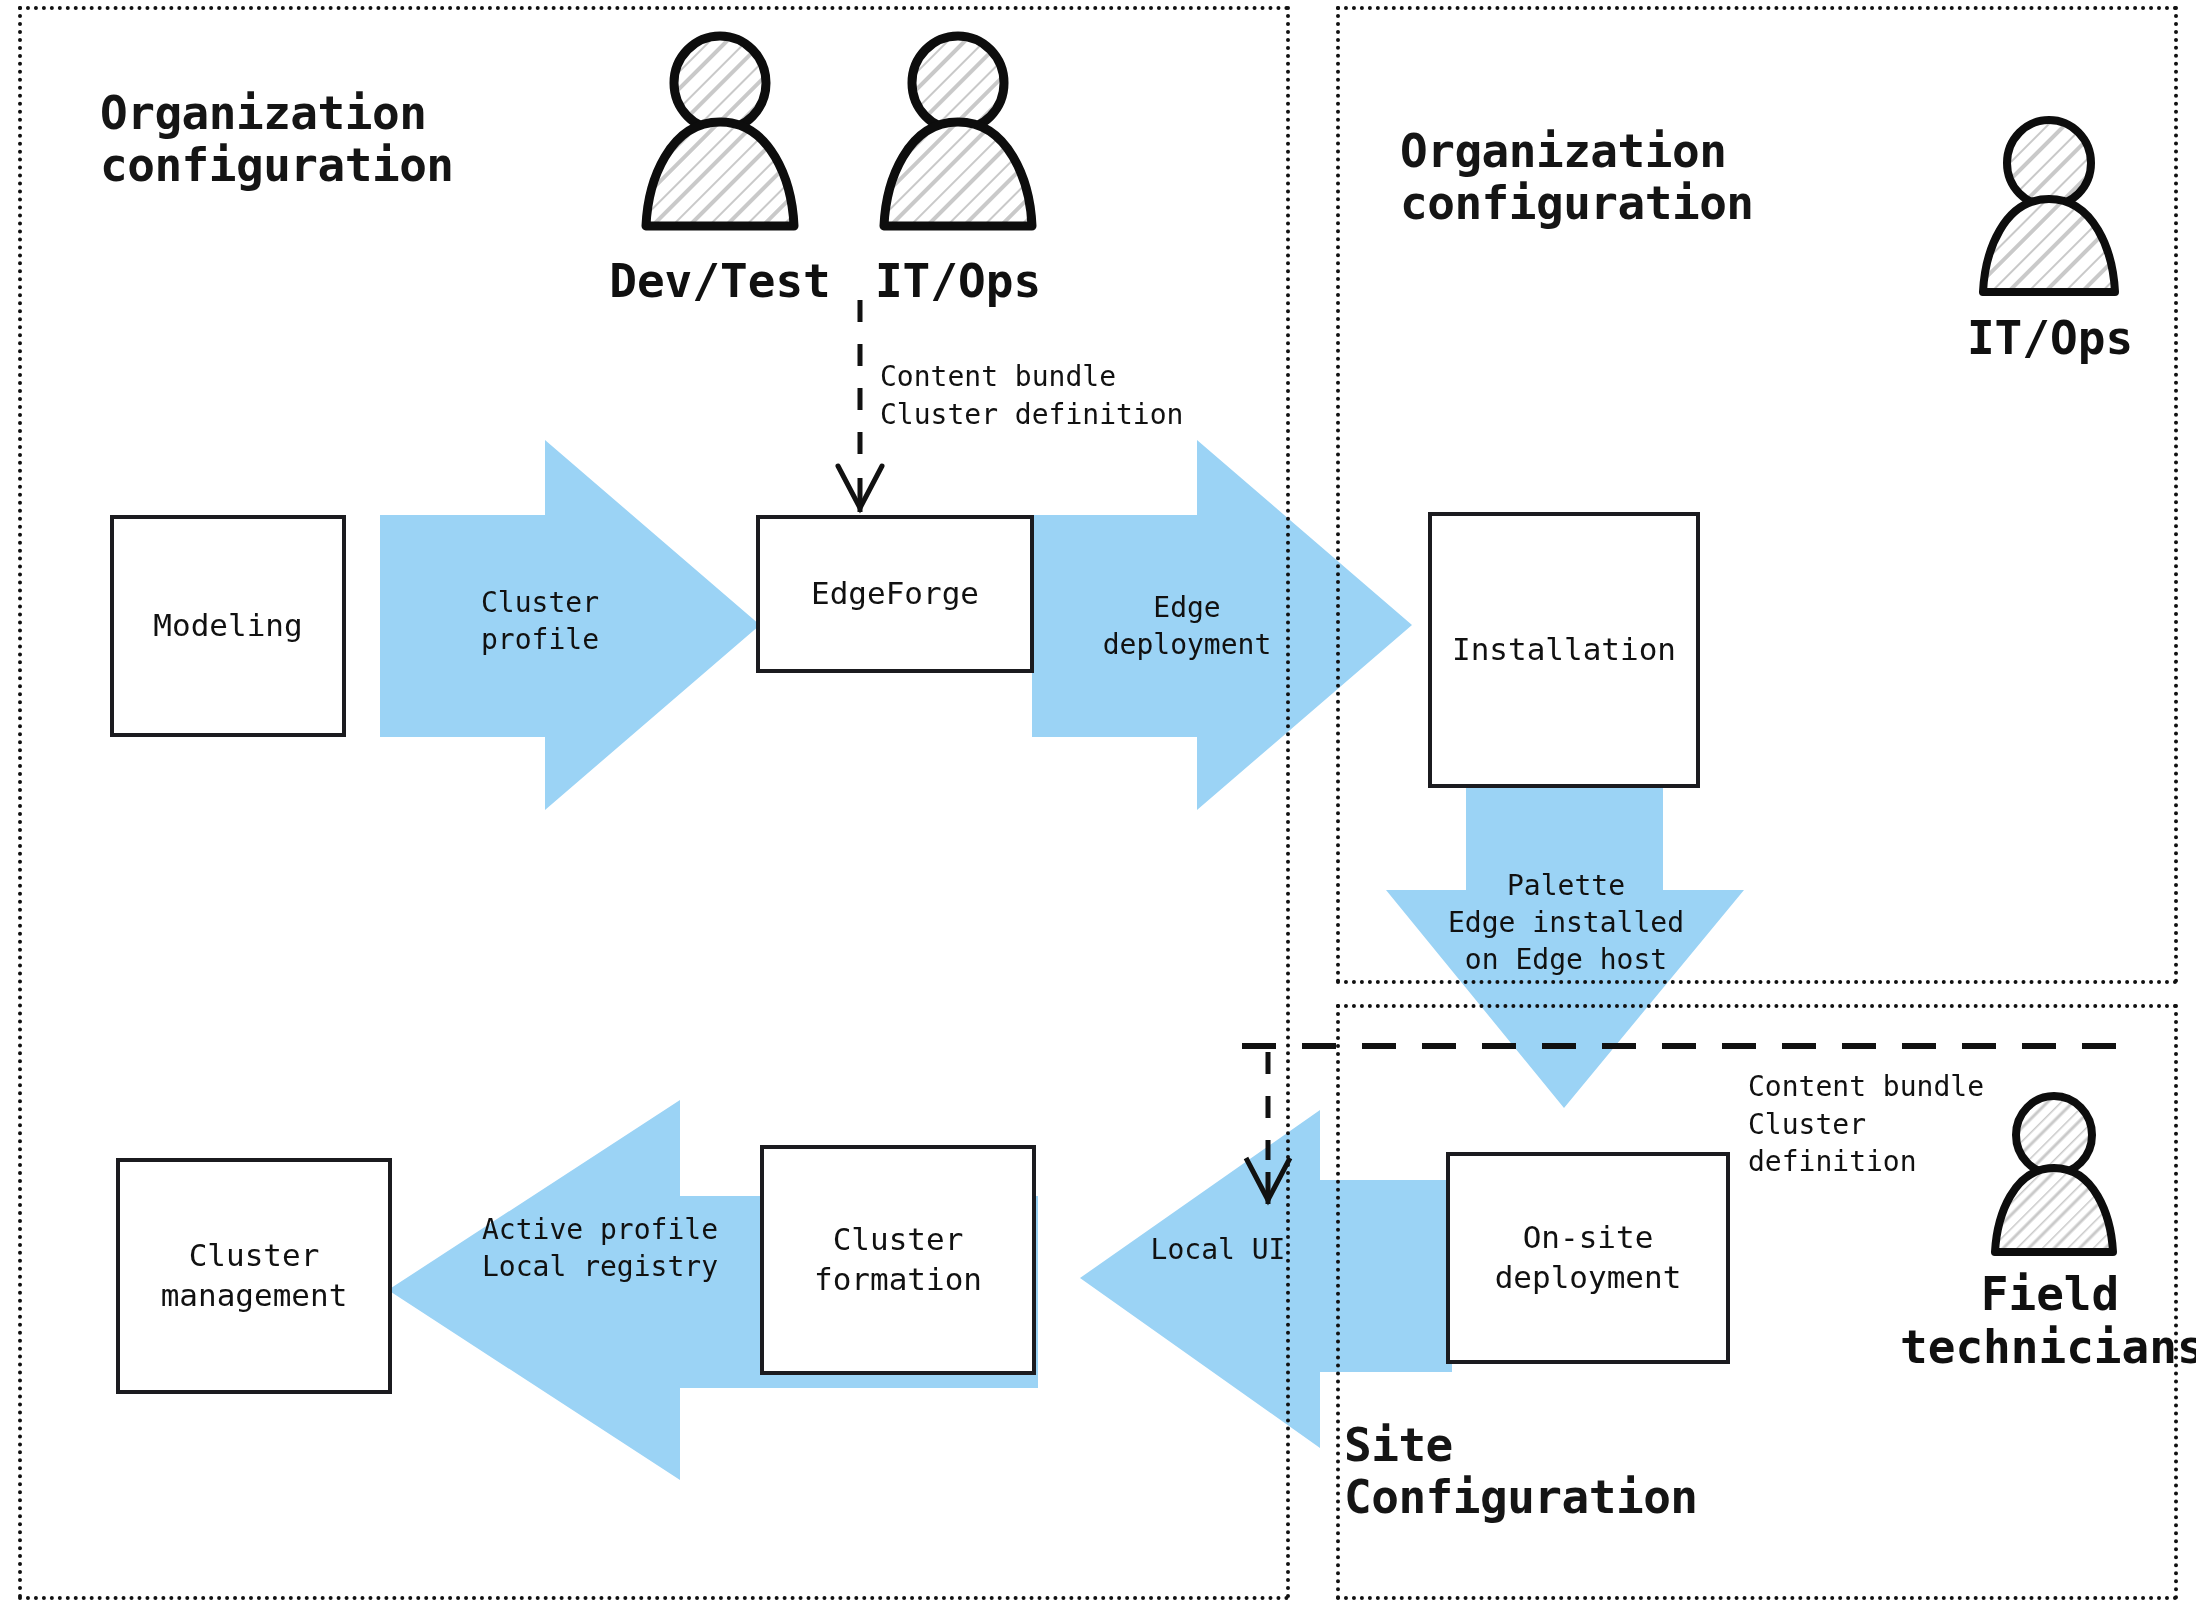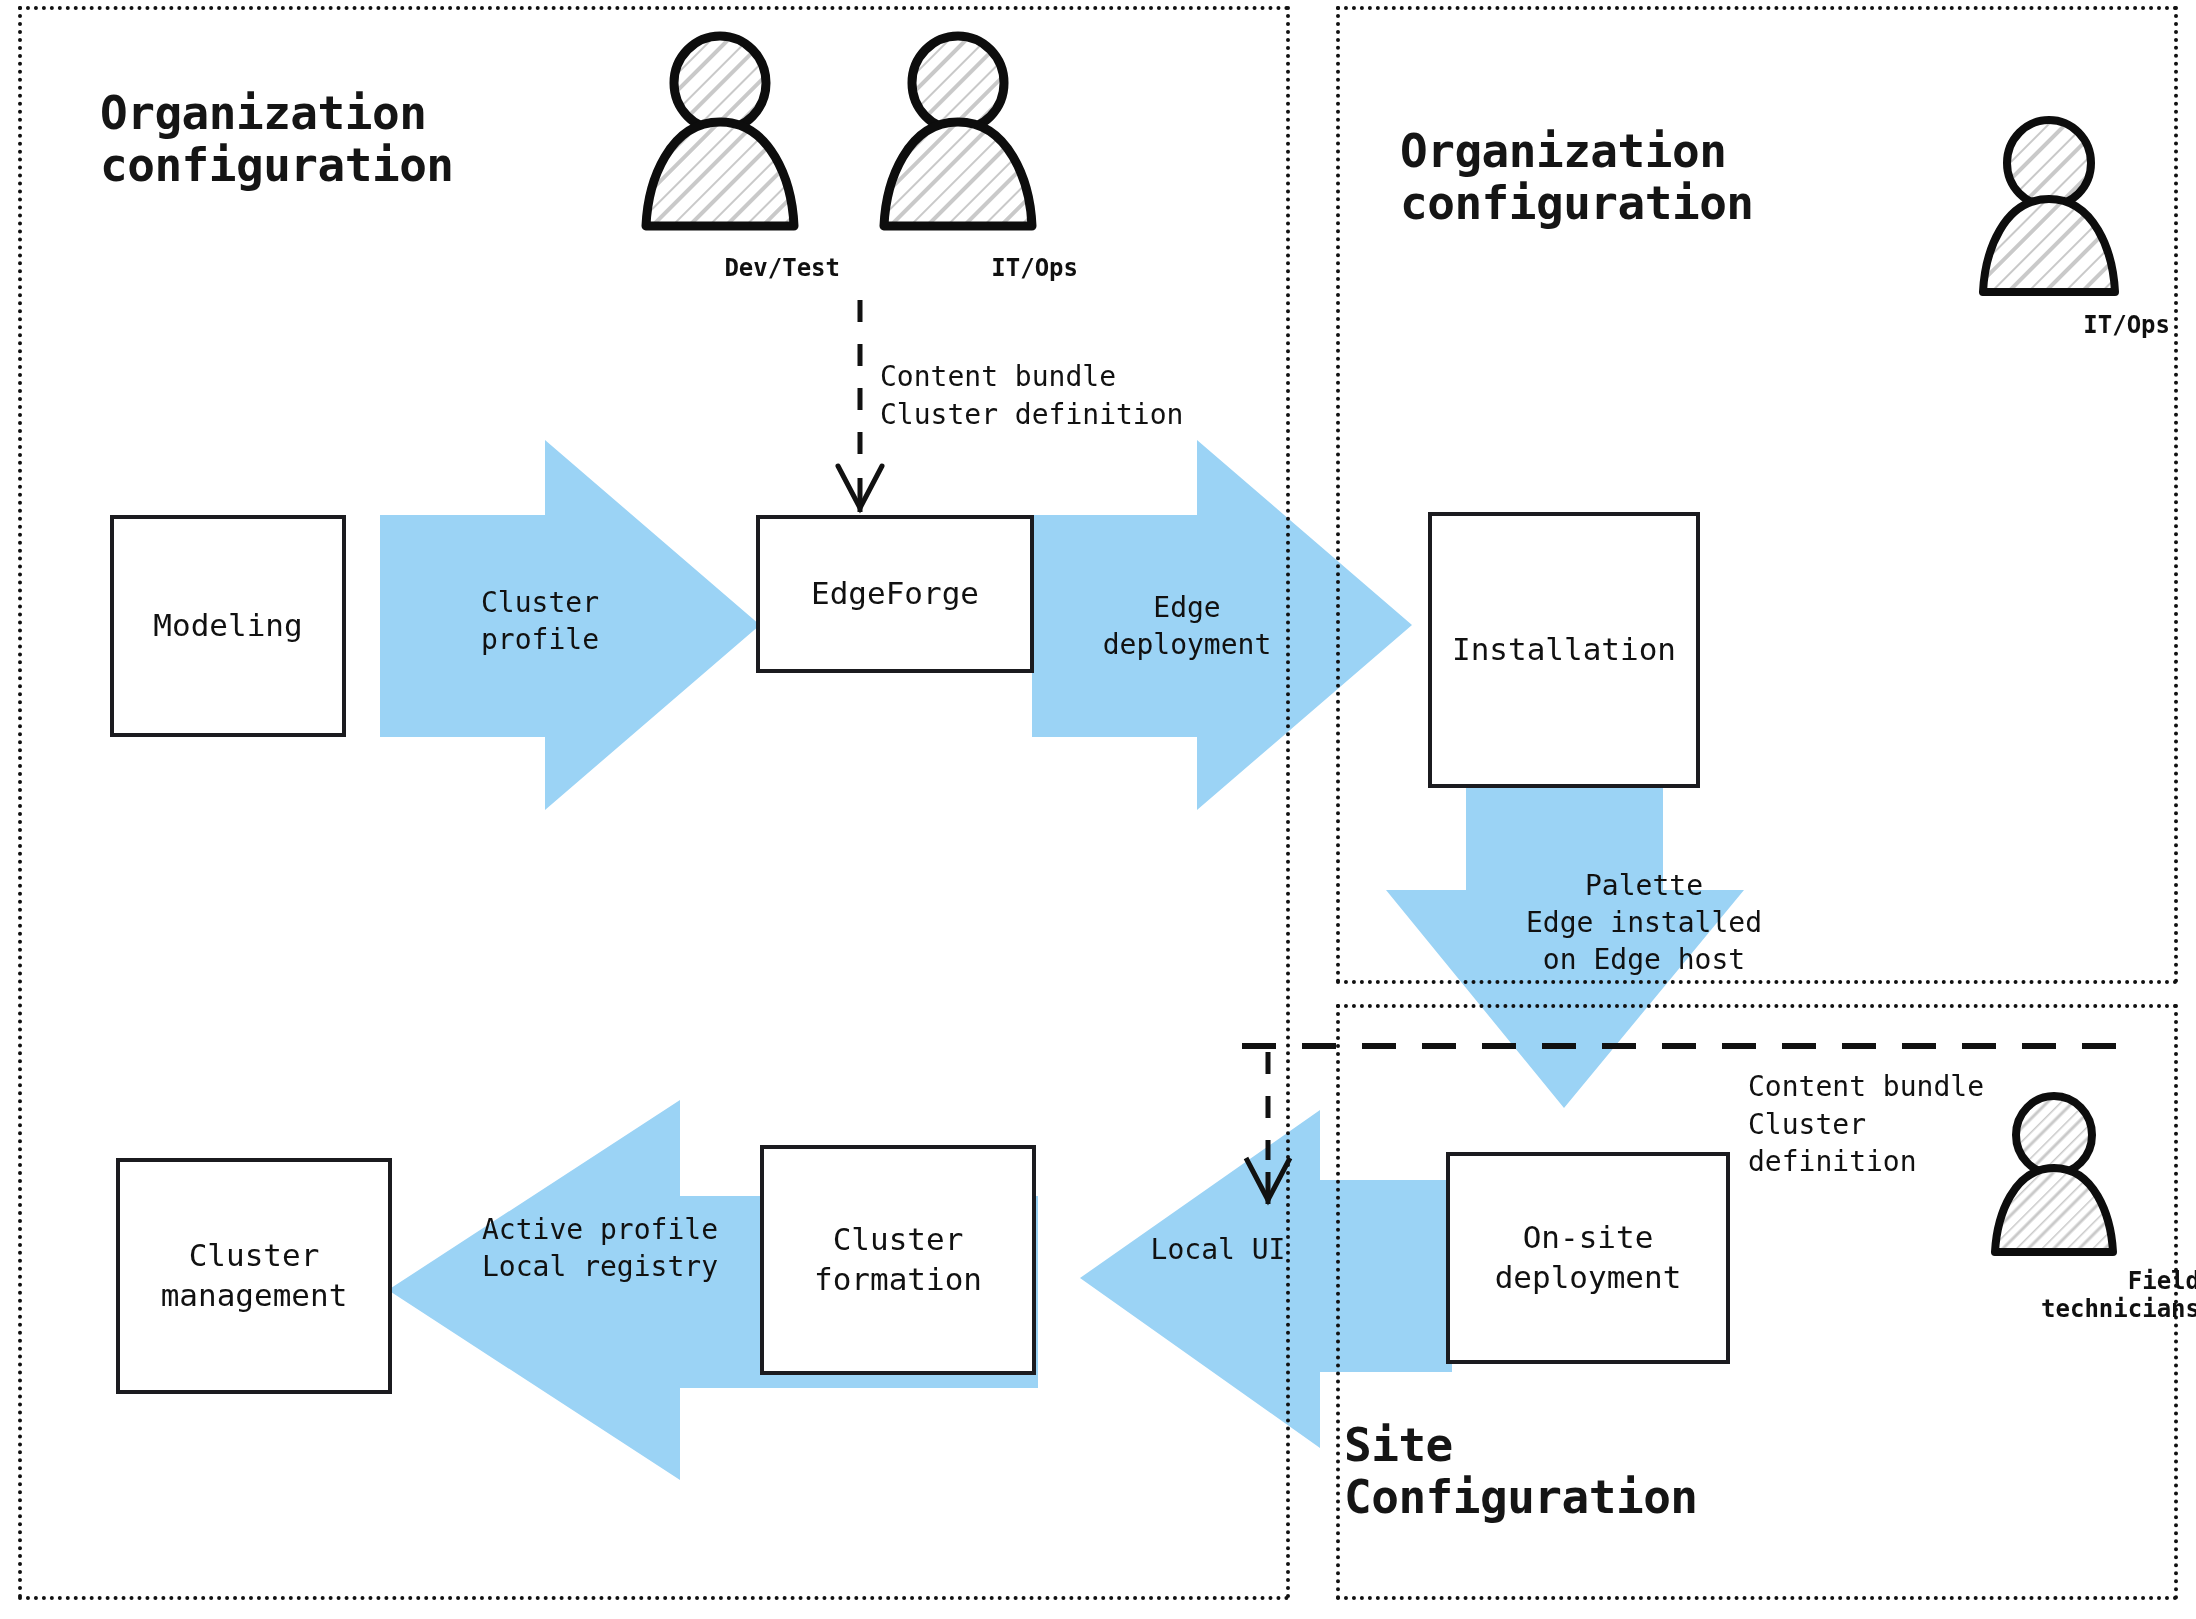"Dev/Test" .persona-caption { font-size: 24px -> 46px; text-align: right -> center }
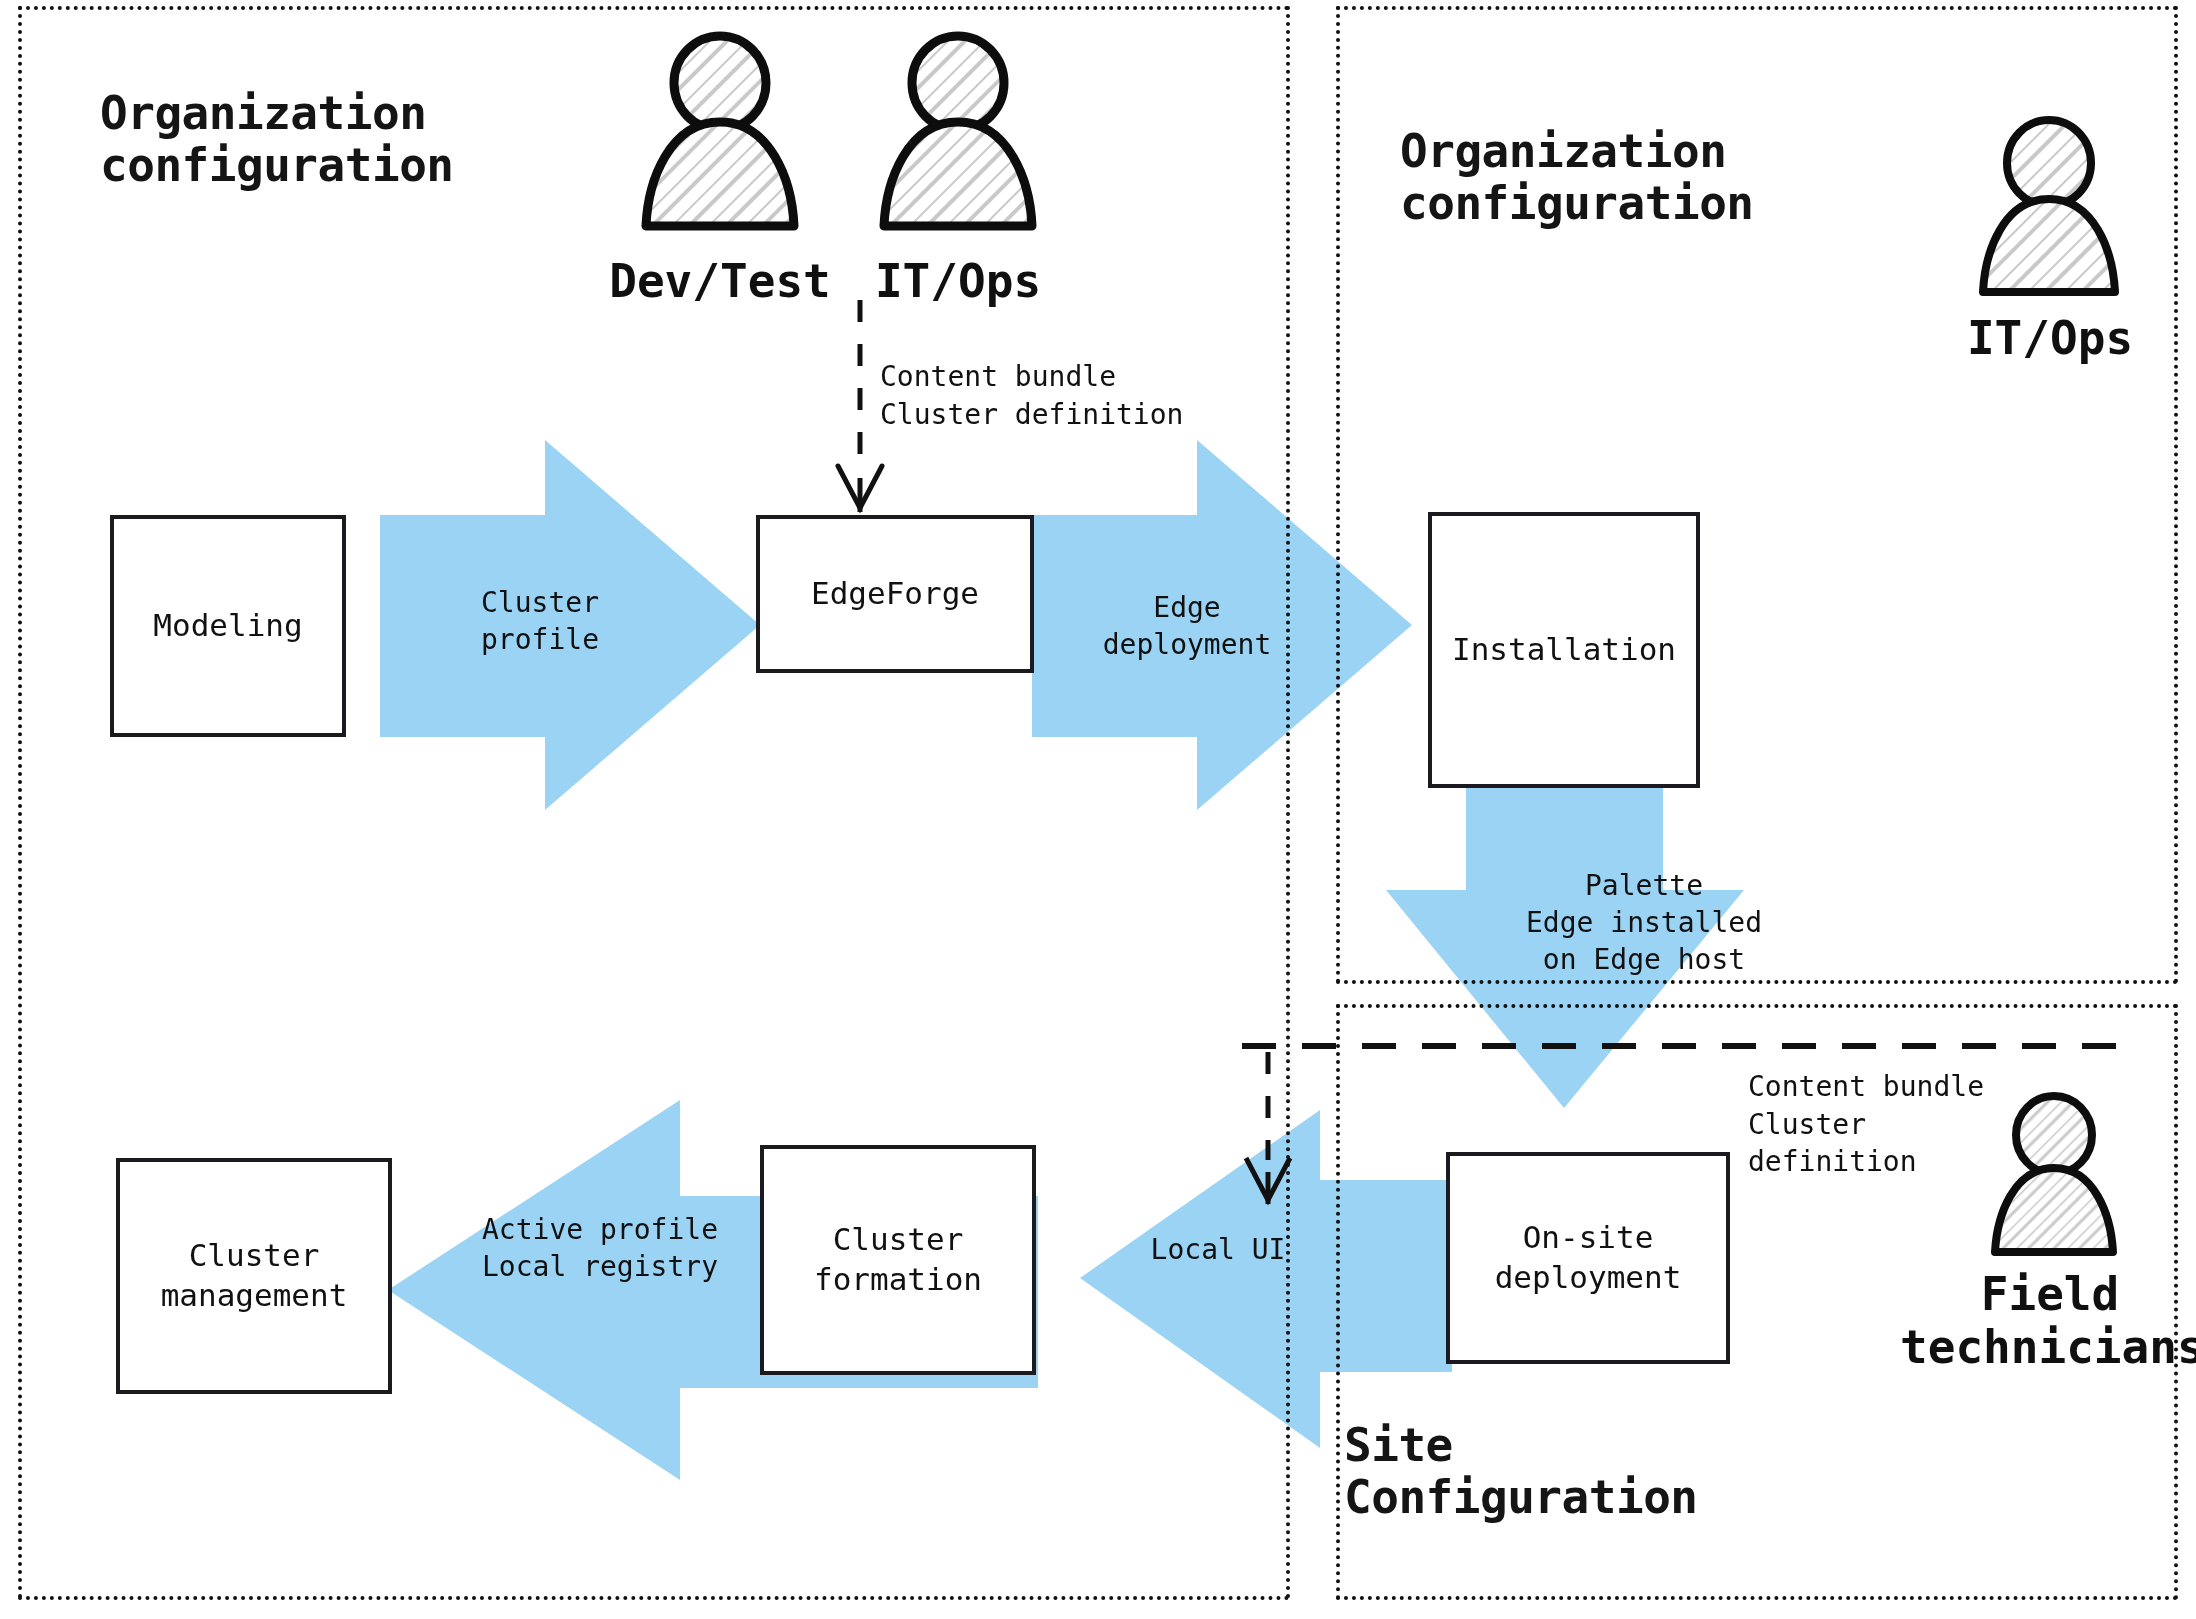"Palette" #lbl-palette { left: 1484px -> 1406px }
